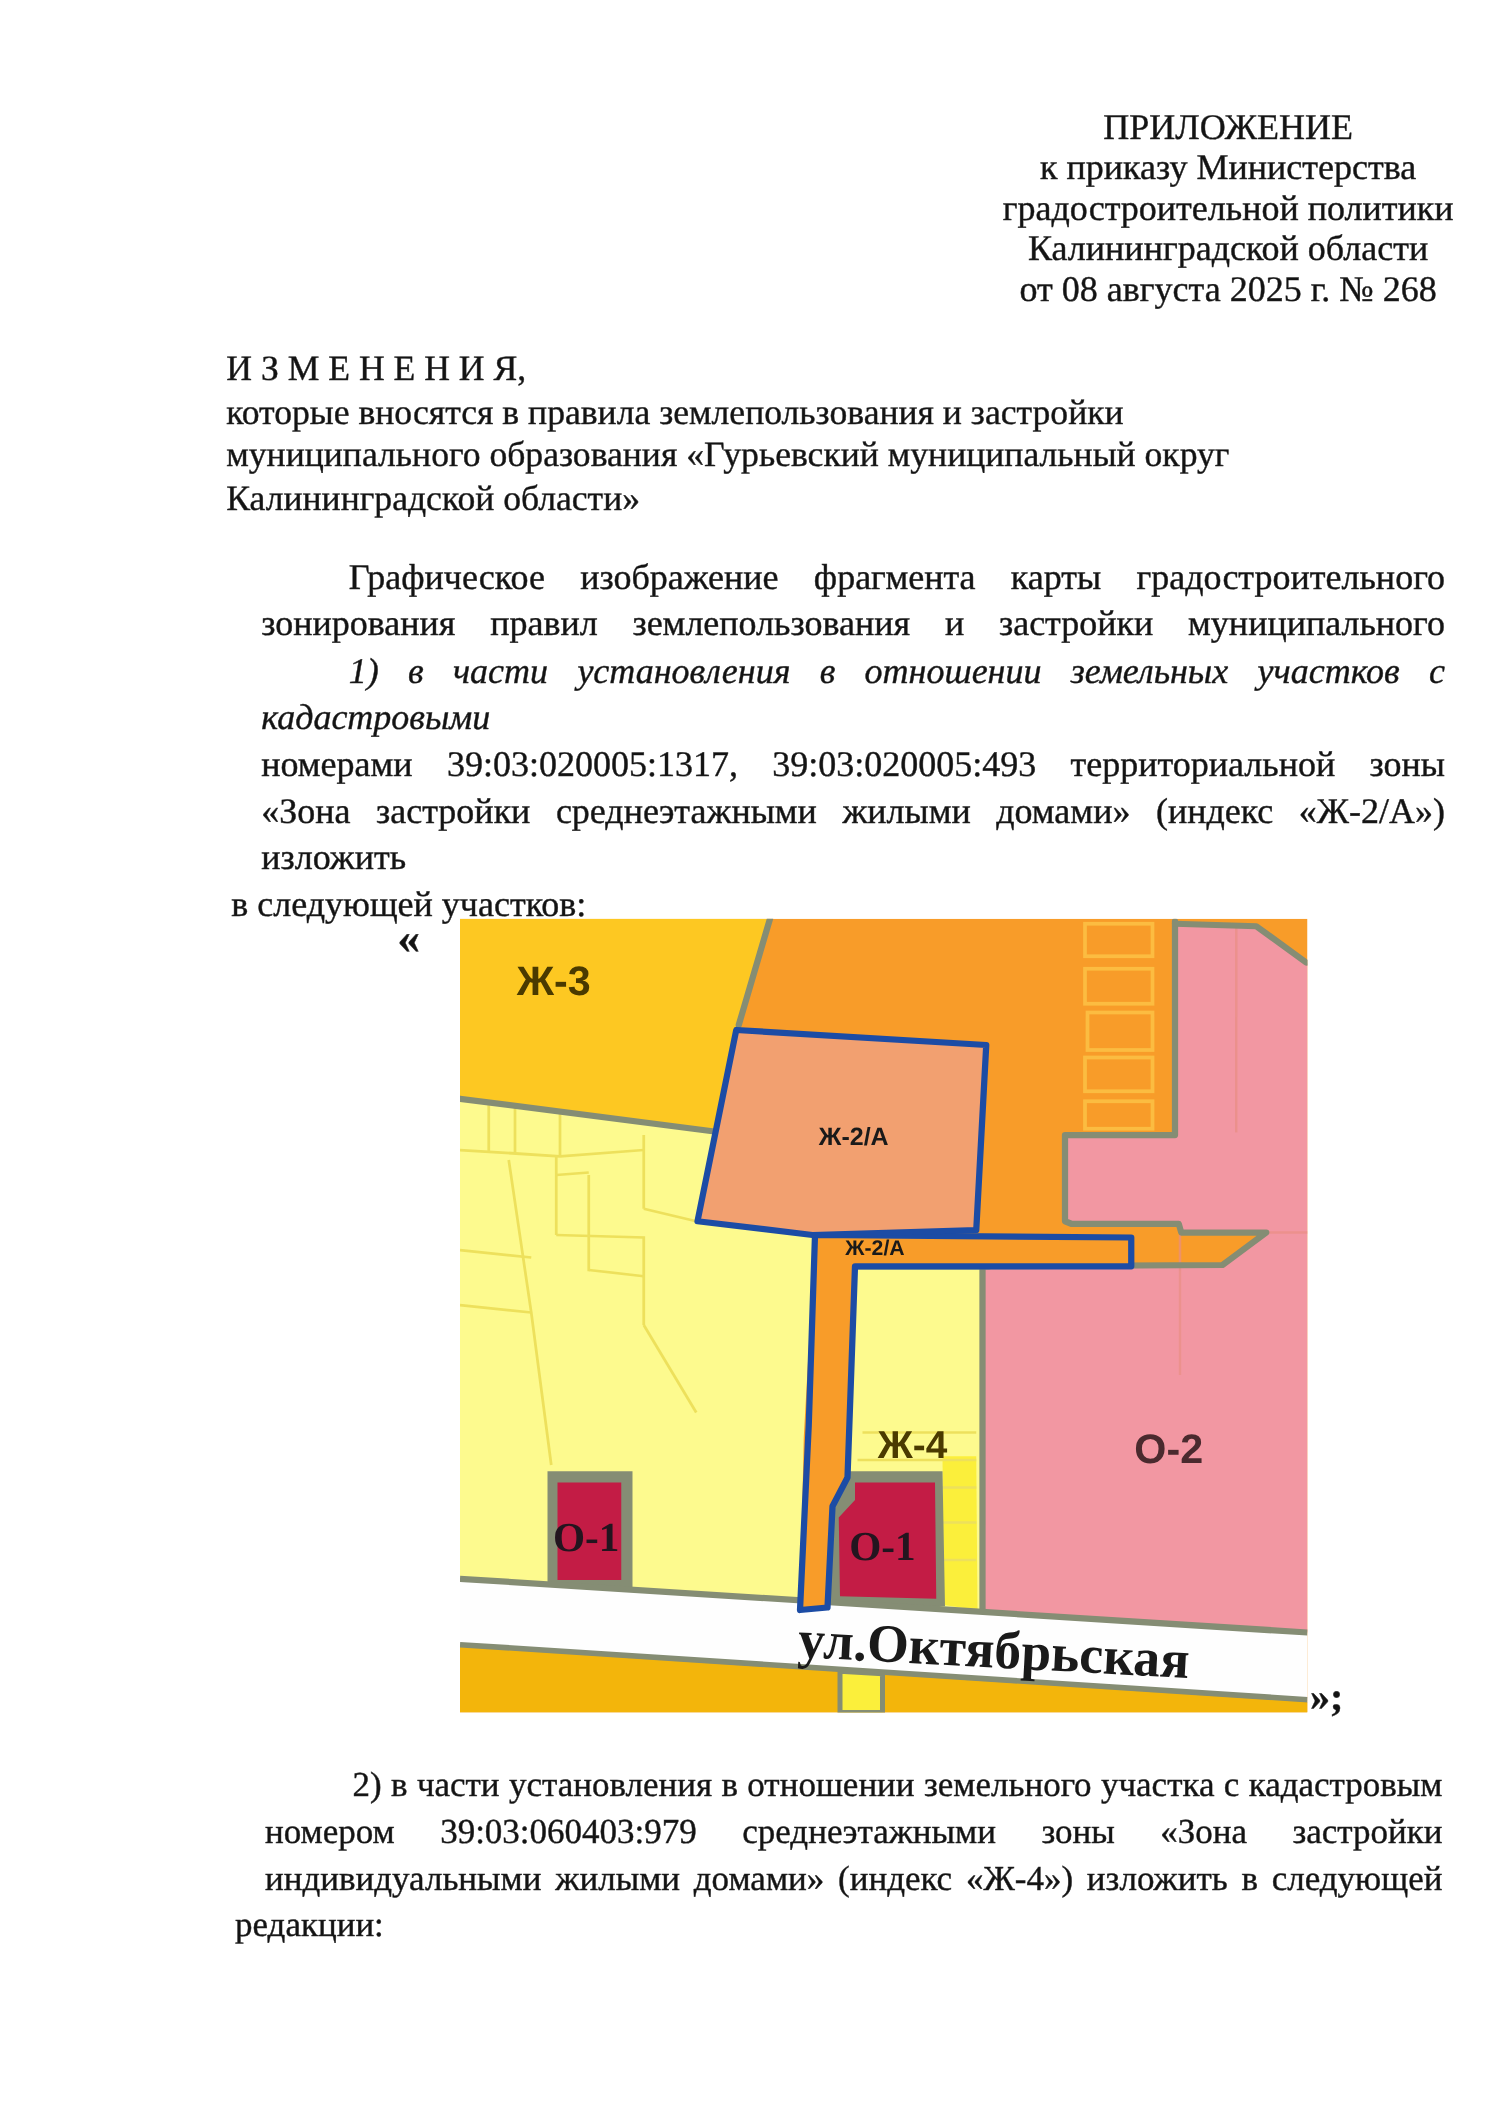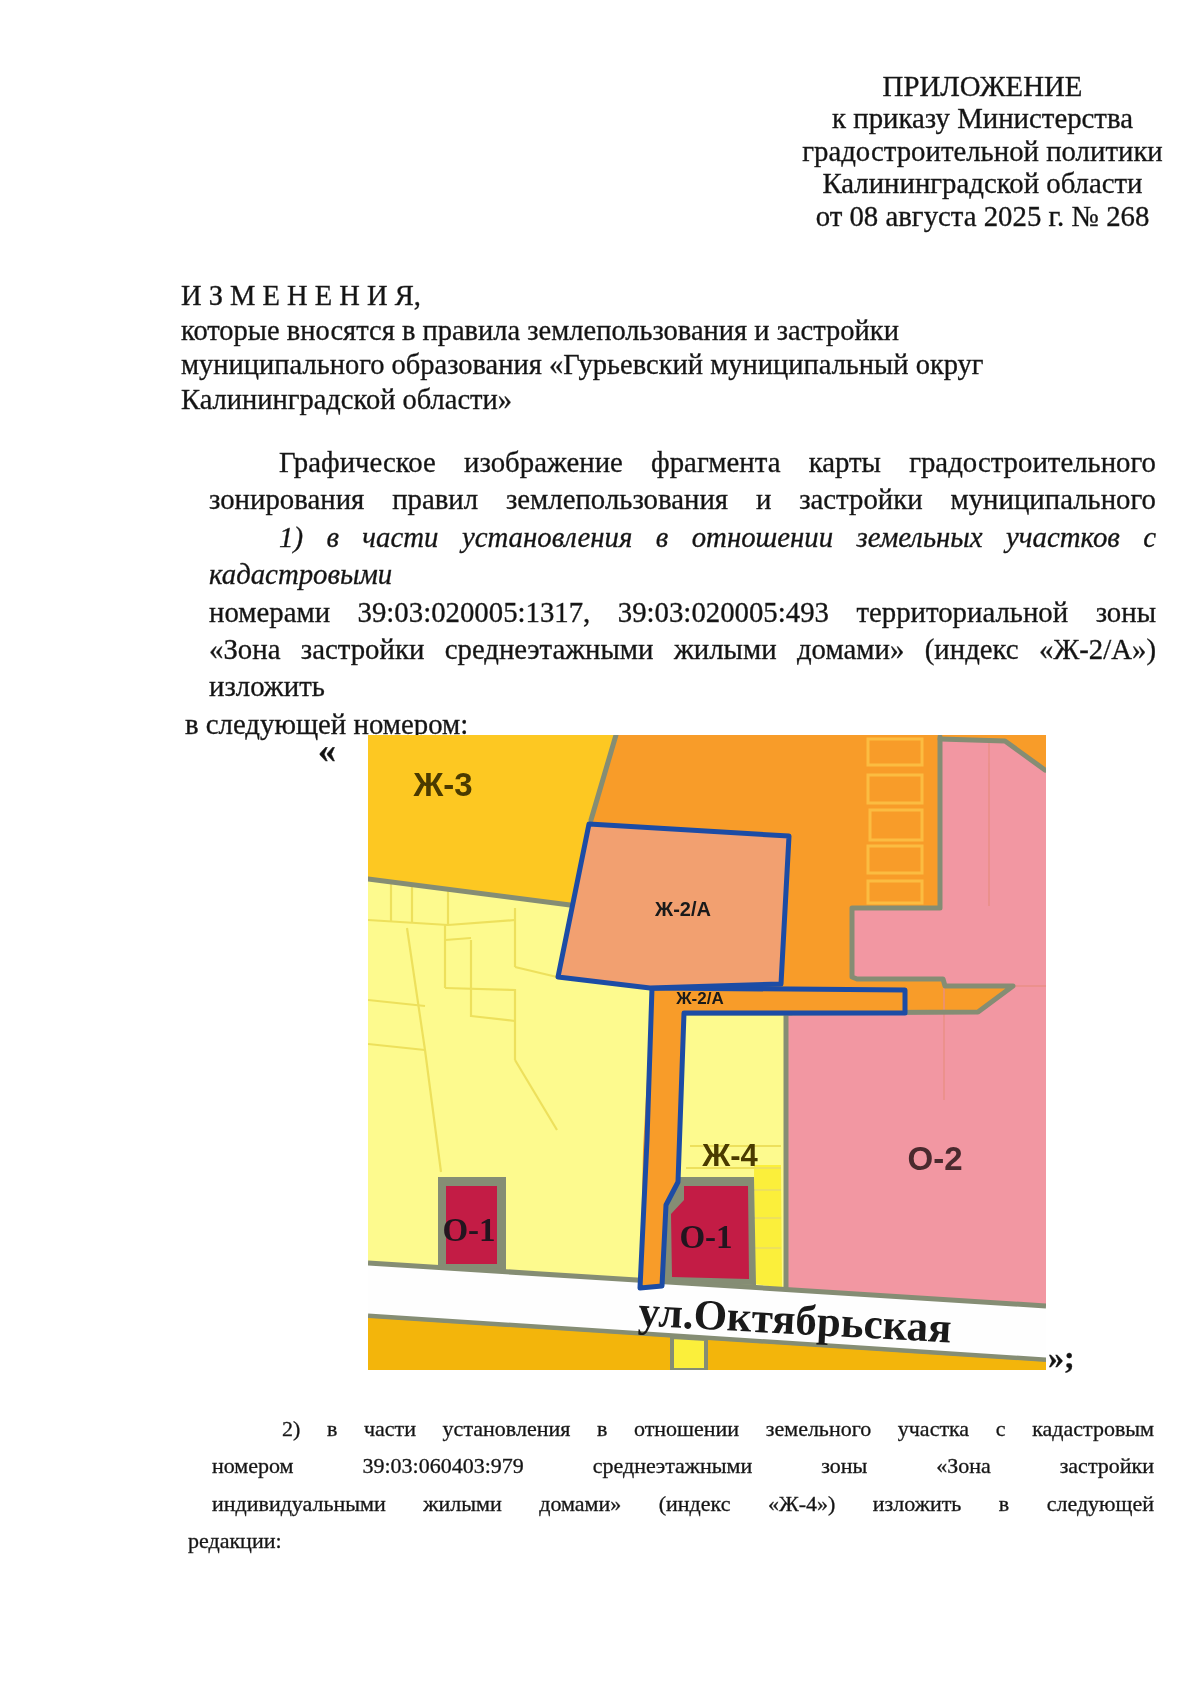"ПРИЛОЖЕНИЕ" div.abs { top: 70px -> 86px }
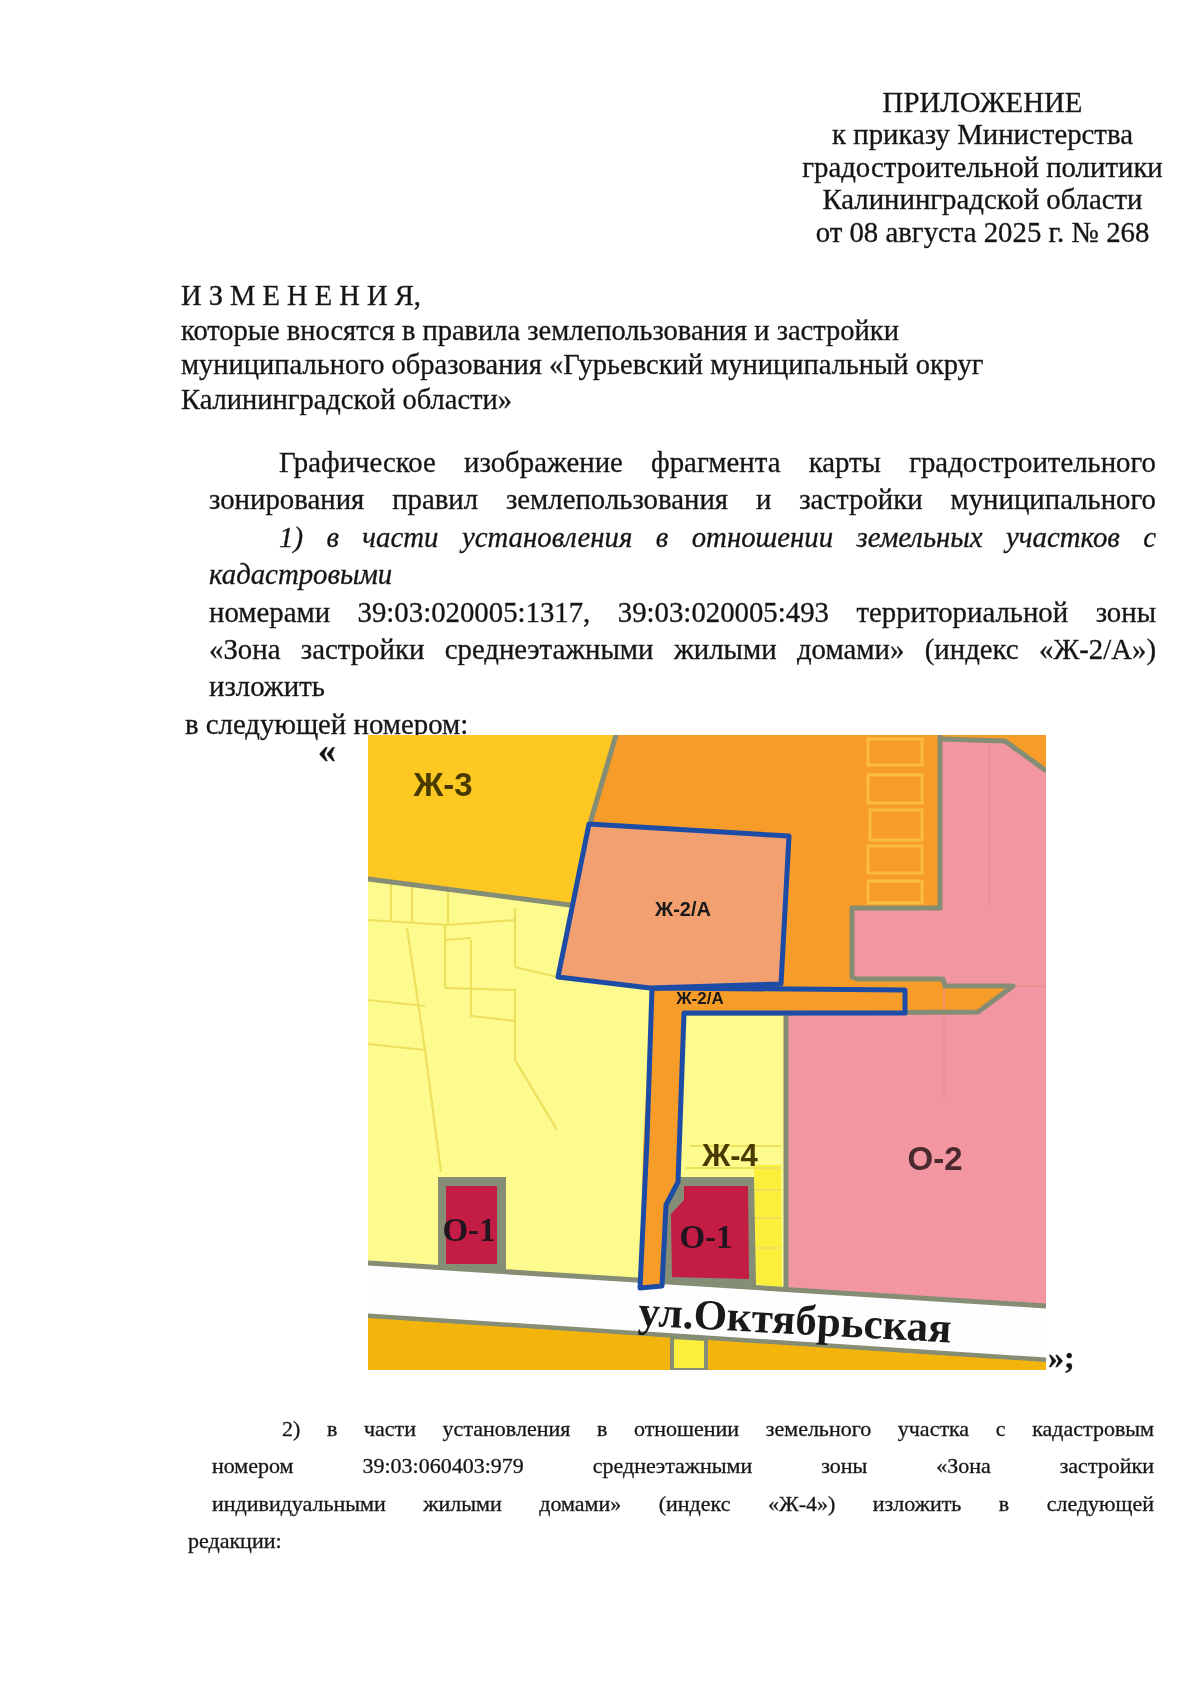"в следующей номером:" div { text: номером -> участков }
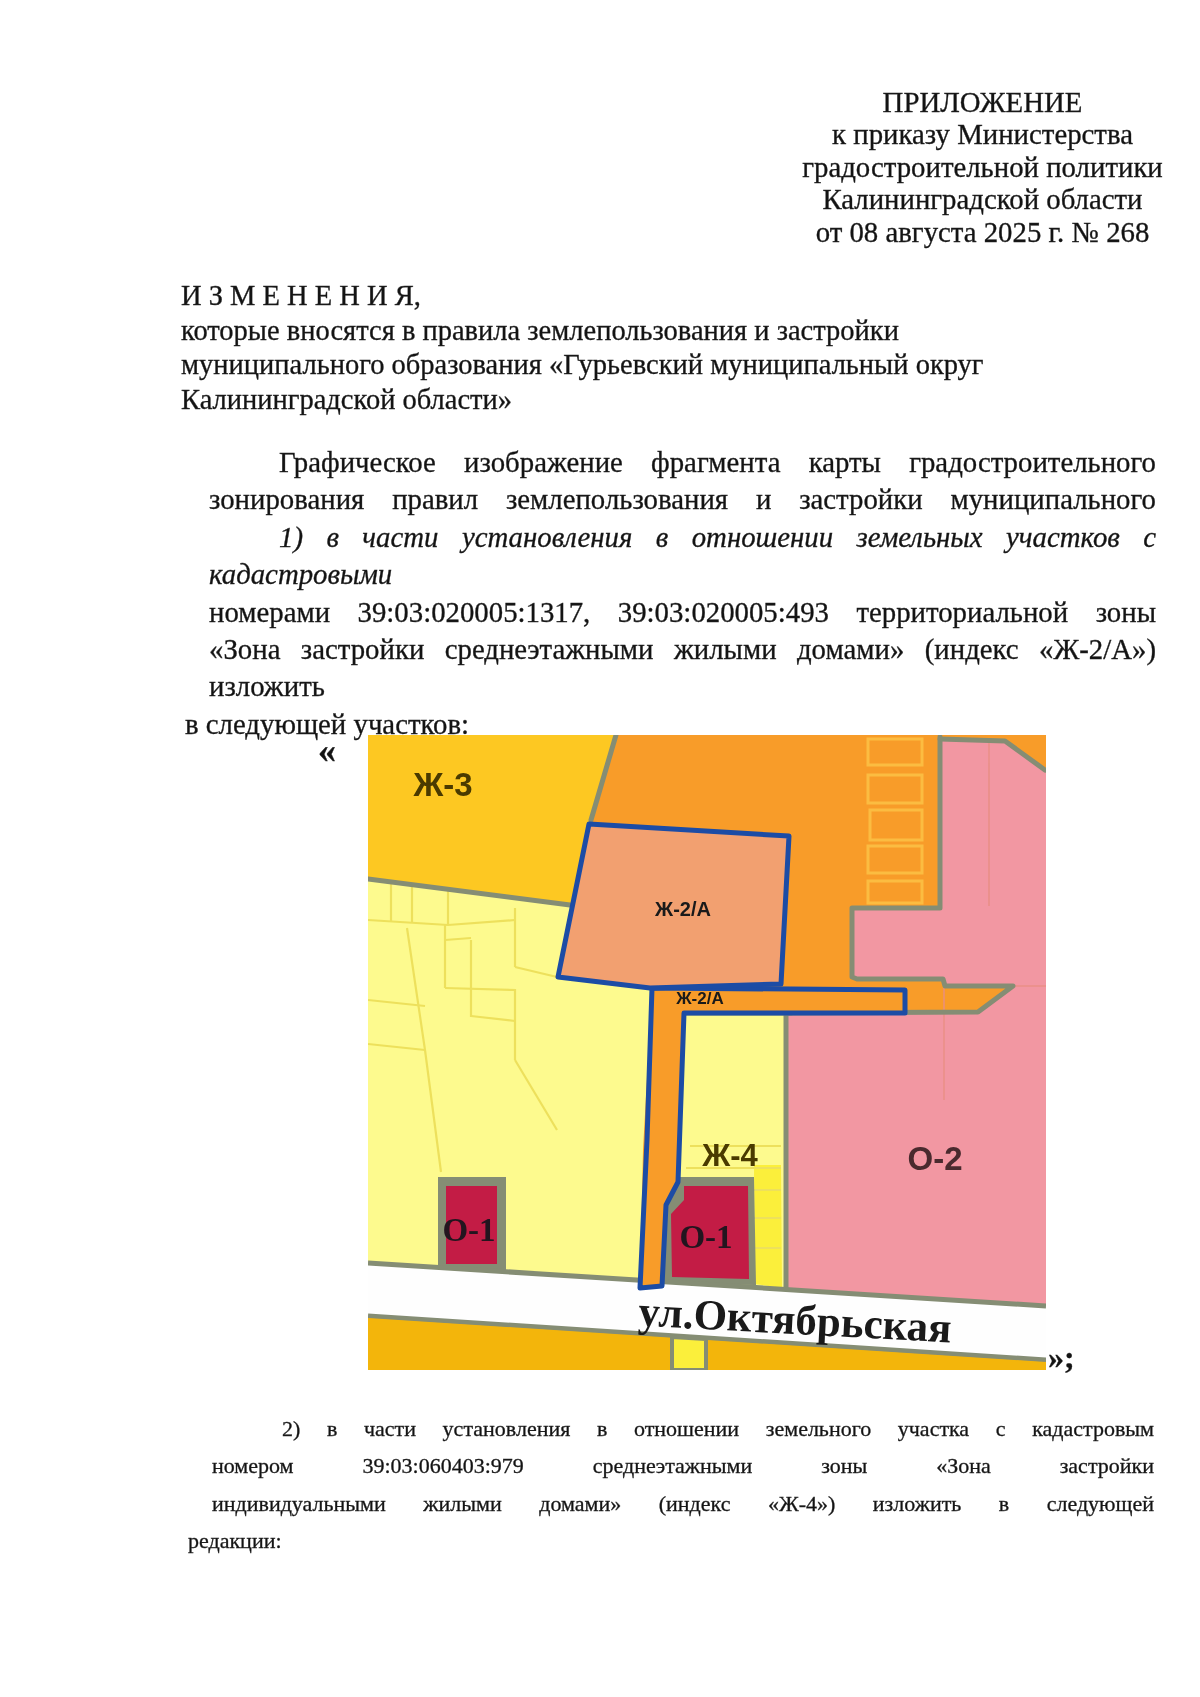"2) в части установления в" div.abs { font-size: 22px -> 28px }
